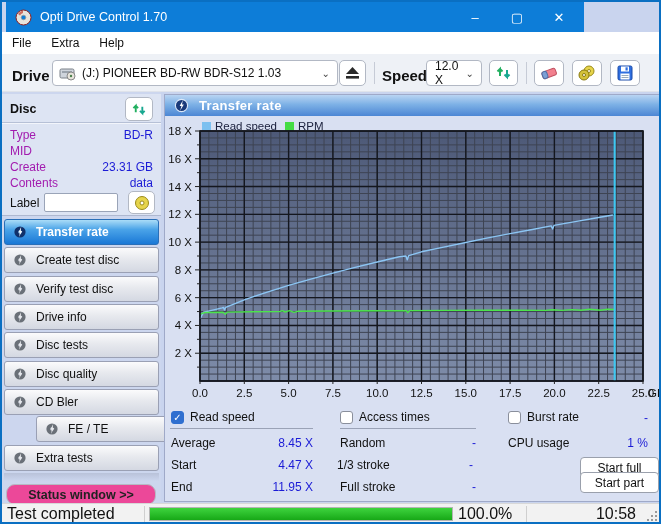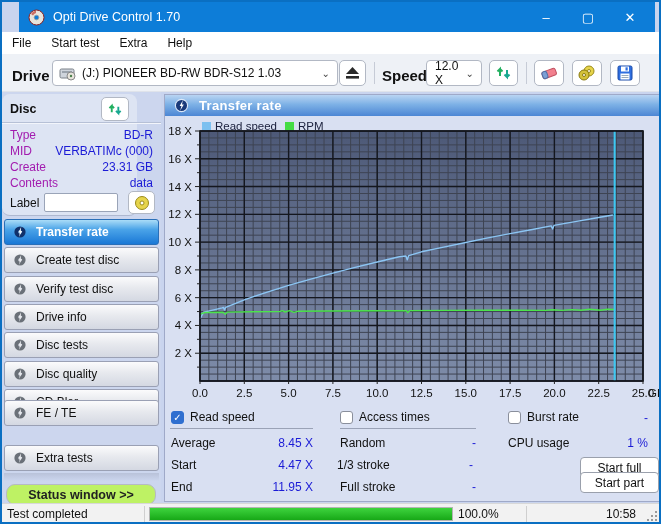"Opti Drive Control 1.70" .titlebar { left: 17px -> 4px; width: 636px -> 578px }
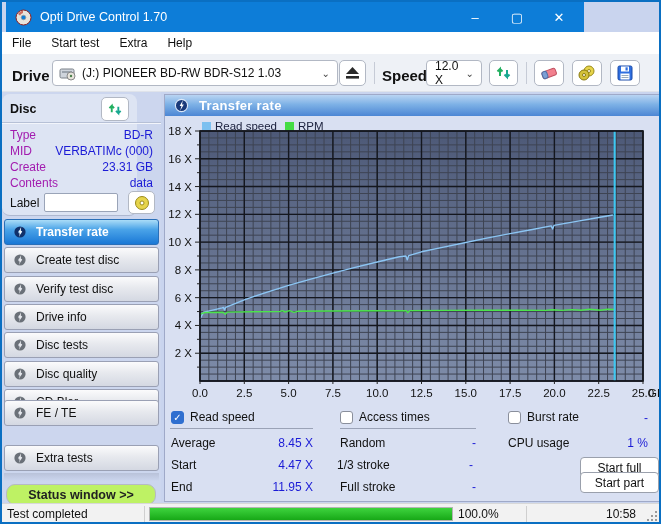"Start test" span.menu-item { html: <span>Start test</span> -> none }
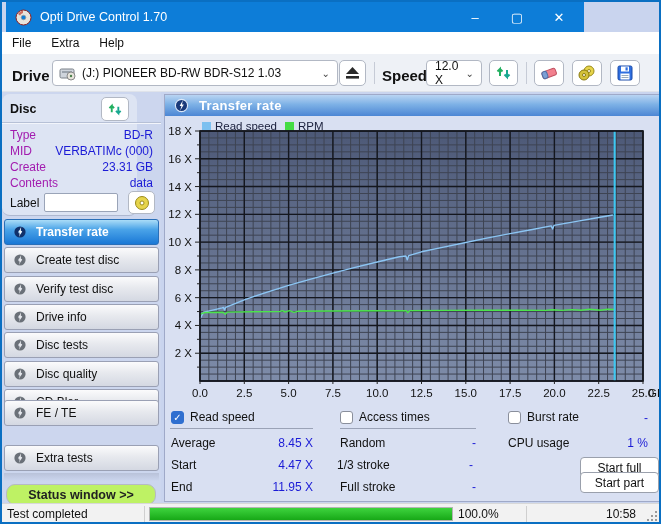"Disc" .discbox { border-radius: 8px -> none; width: 135px -> 159px }
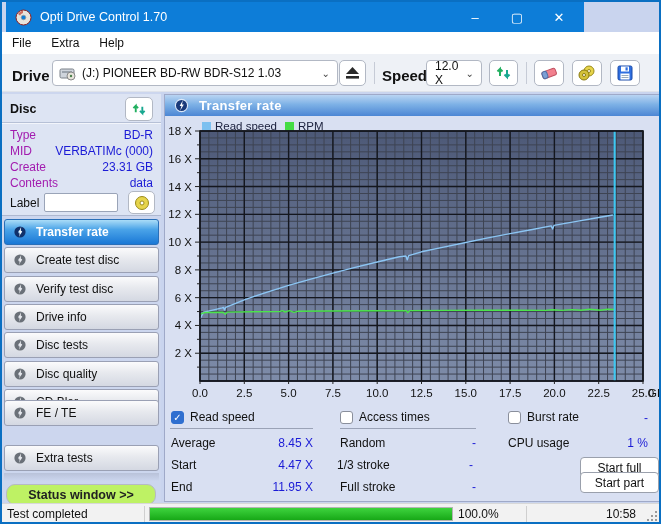"VERBATIMc (000)" span.dvalue { html: <span>VERBATIMc (000)</span> -> none }
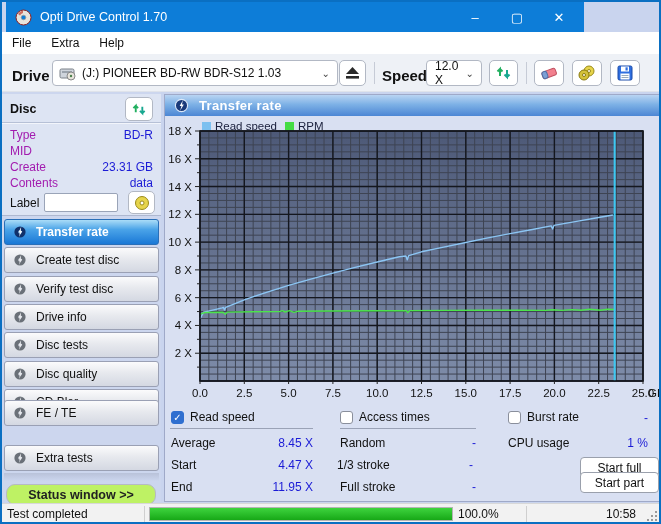"FE / TE" div.side-btn { margin-left: none -> 32px; top: 181px -> 197px }
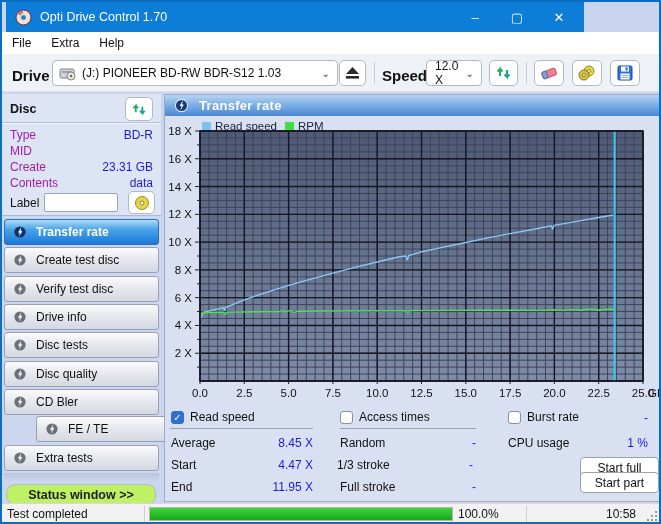"Status window >>" .statuswin-btn { background: #bef264 -> #ec4899 }
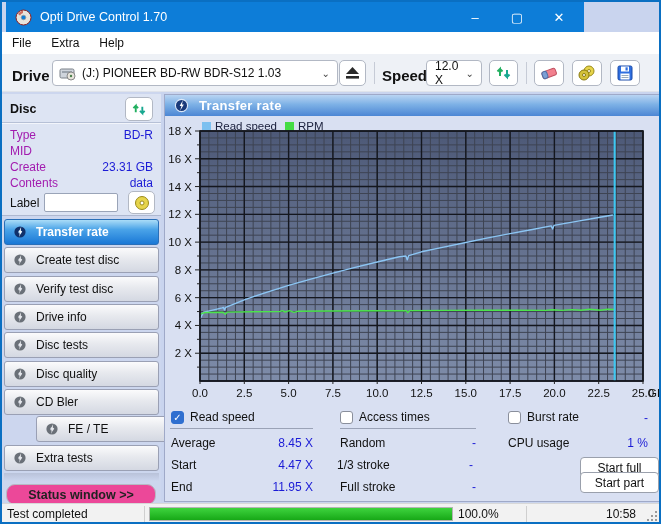"Test completed" .statusbar { font-size: 12px -> 16px }
